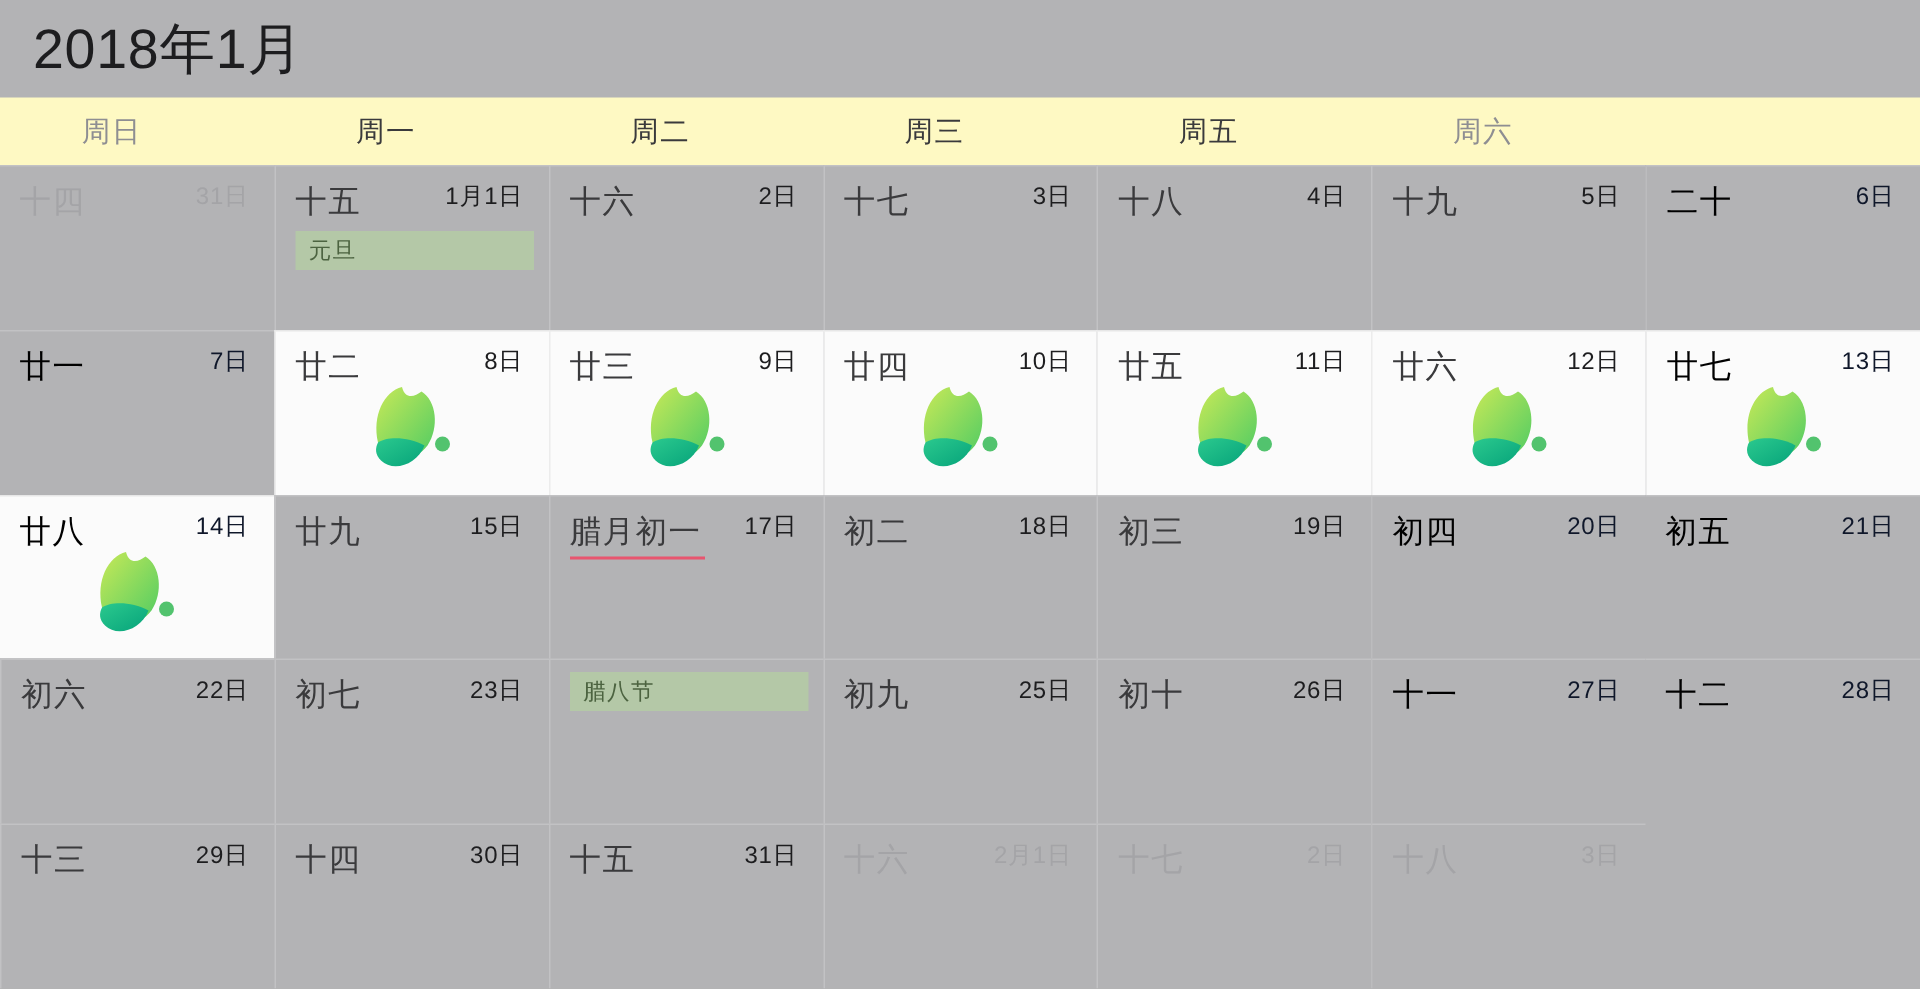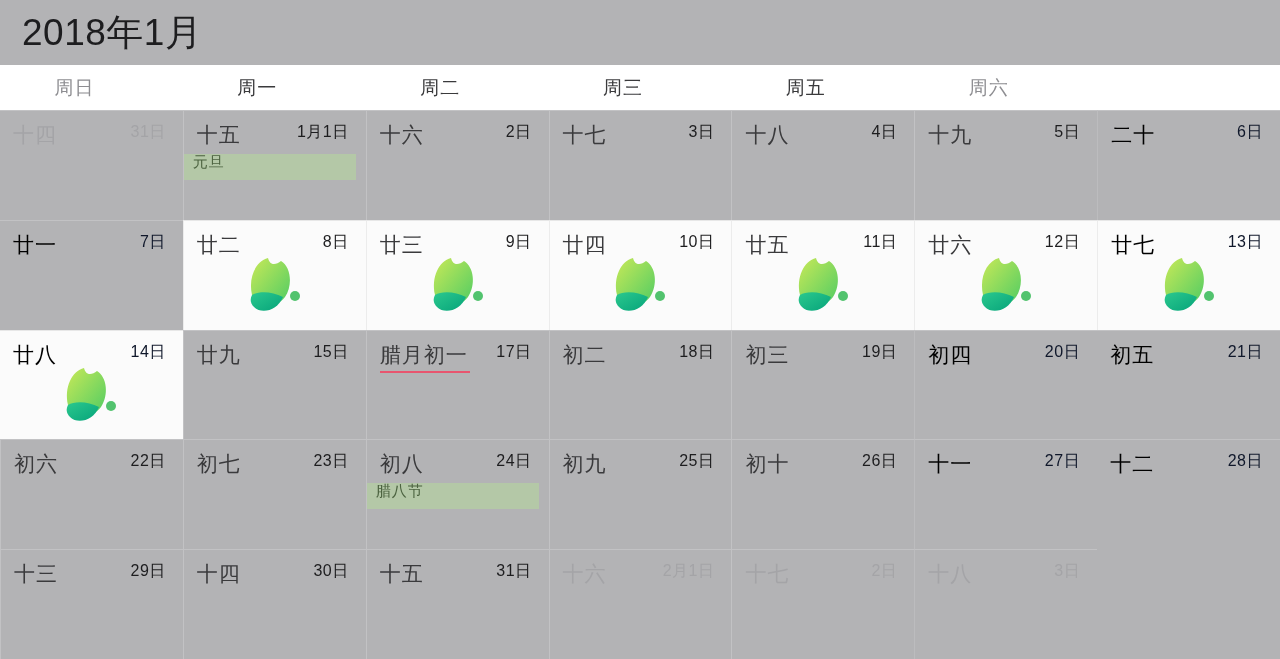"周日" .weekday-row { background: #ffffff -> #fef9c3 }
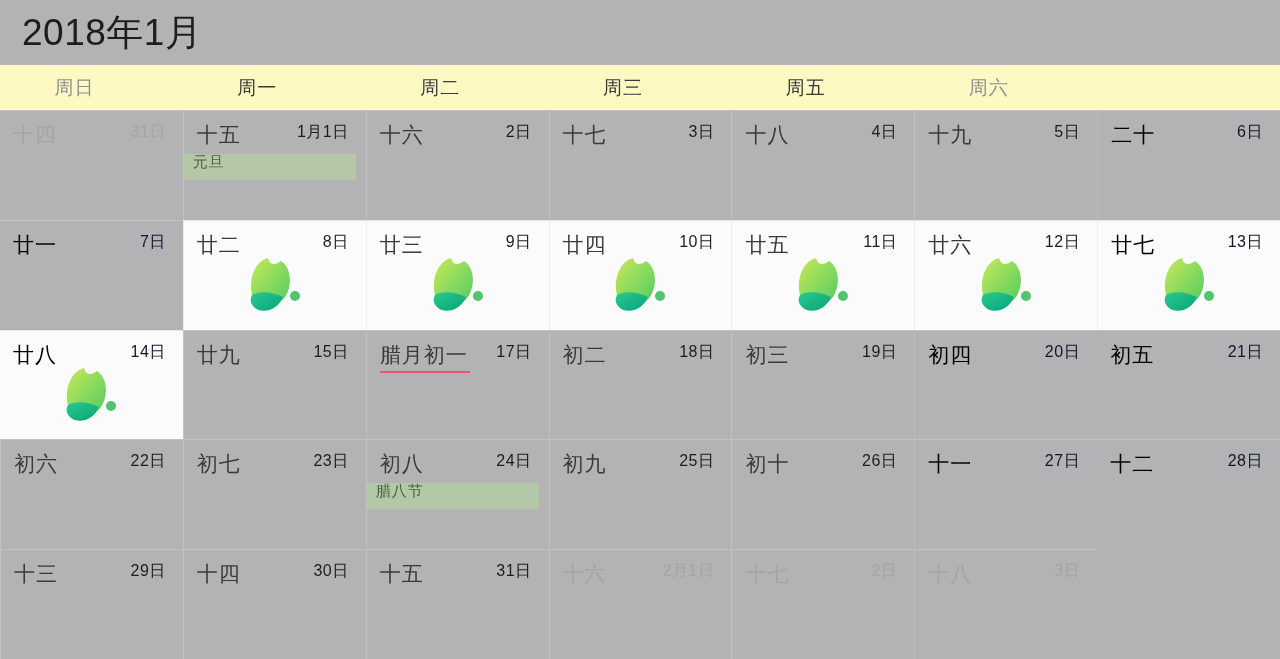"元旦" .event-bar { align-items: none -> center; margin: 8px 10px 0 0 -> 8px 10px 0 13px }
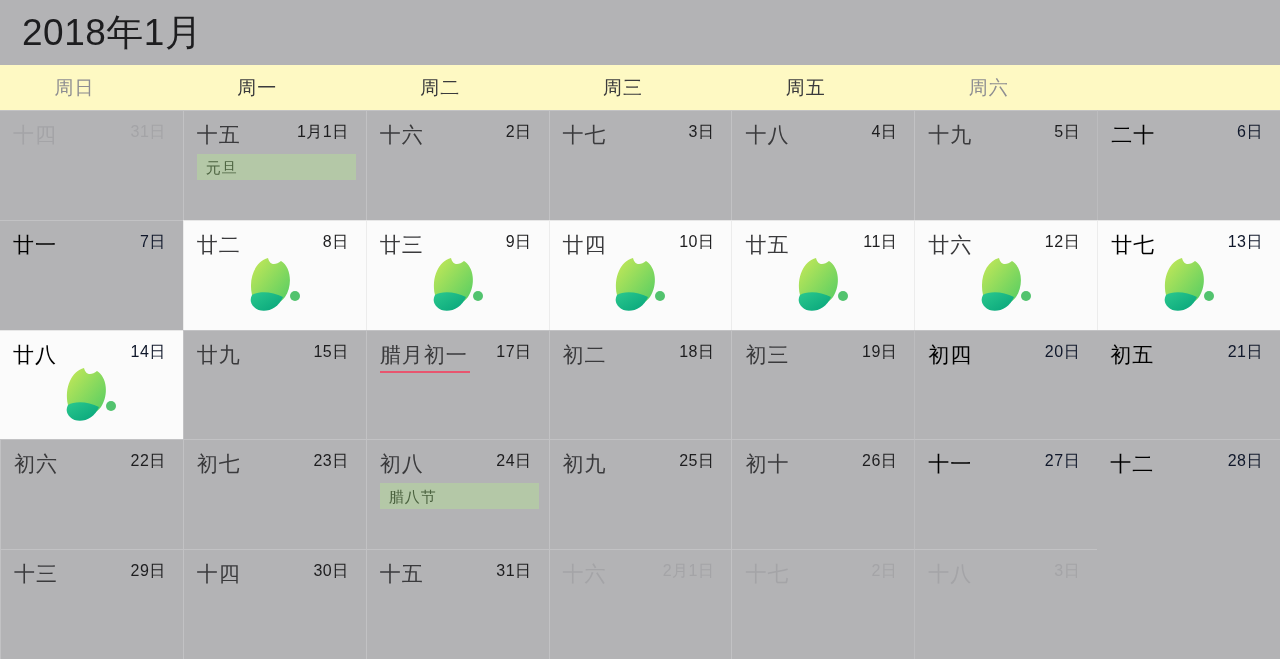"初八" div.cell-top { html: <div> <div>初八</div> <div>24日</div> </div> -> none }
